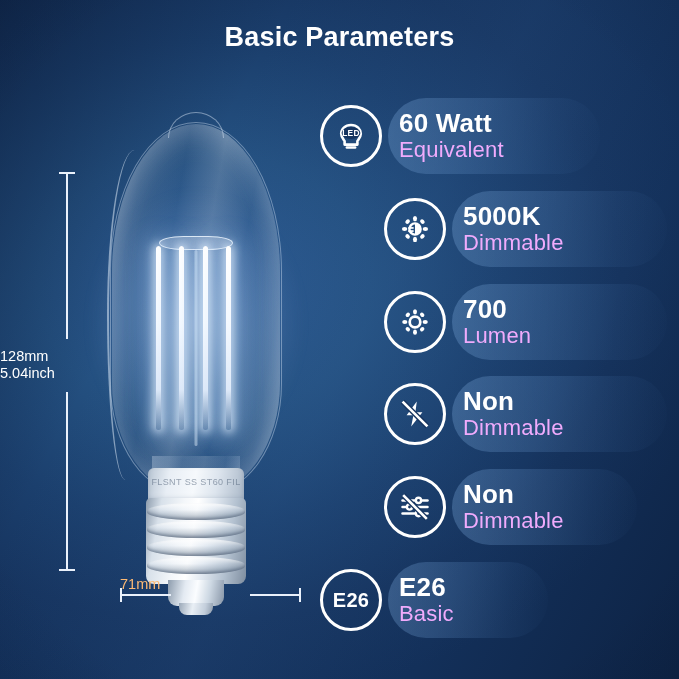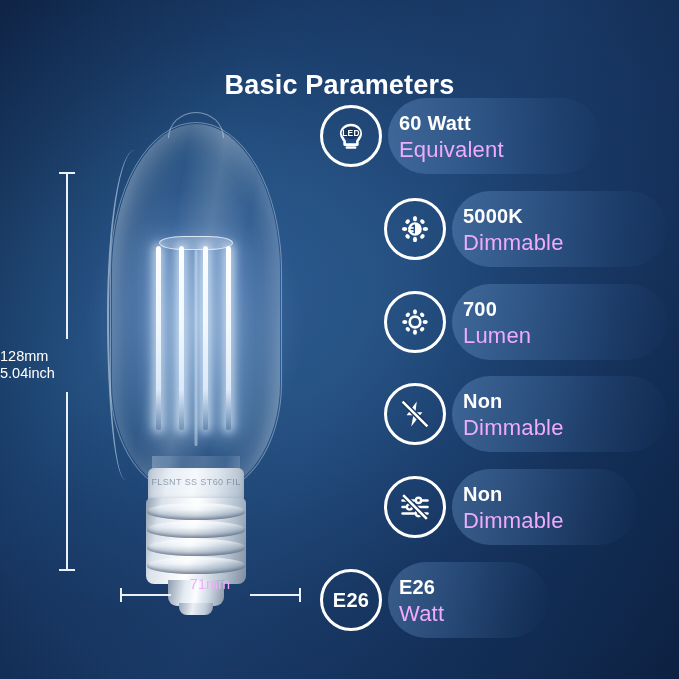"Basic Parameters" #title { margin-top: 48px -> none }
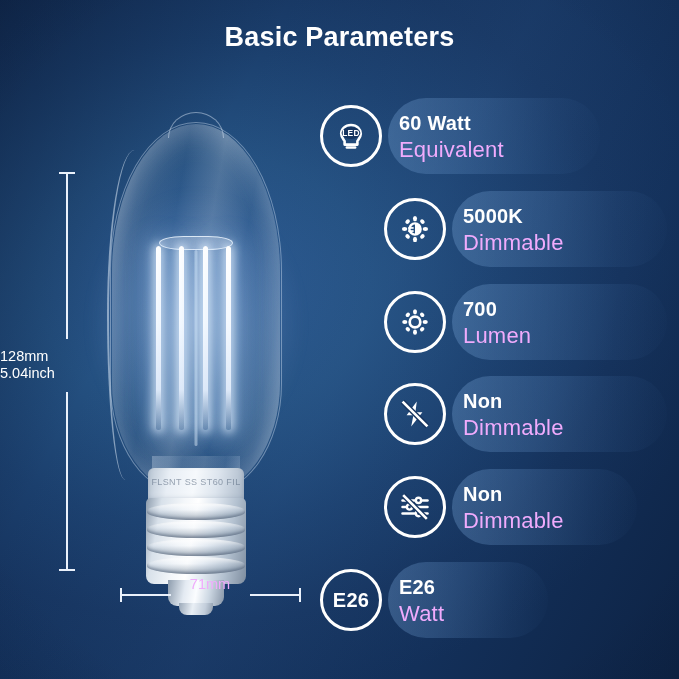"60 Watt" .spec-text .line1 { font-size: 20px -> 26px }
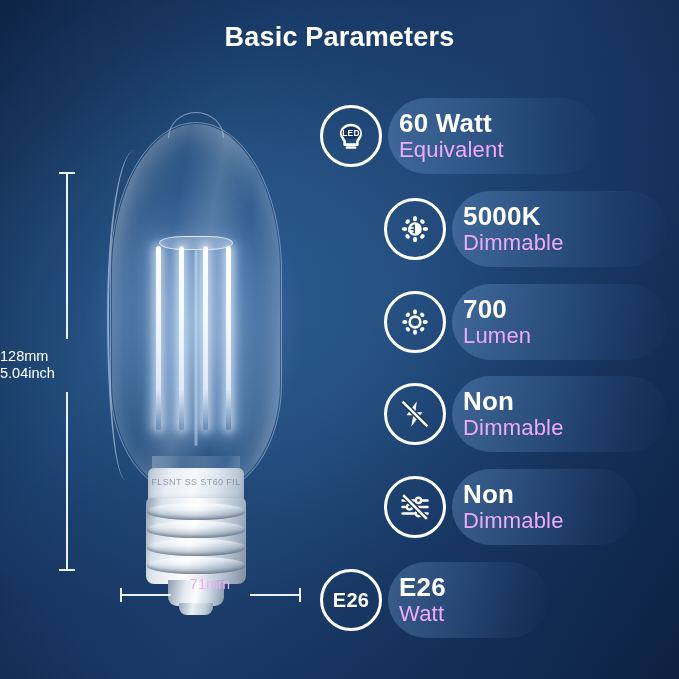"71mm" #dim-h-label { color: #f0abfc -> #fdba74; text-align: center -> none }
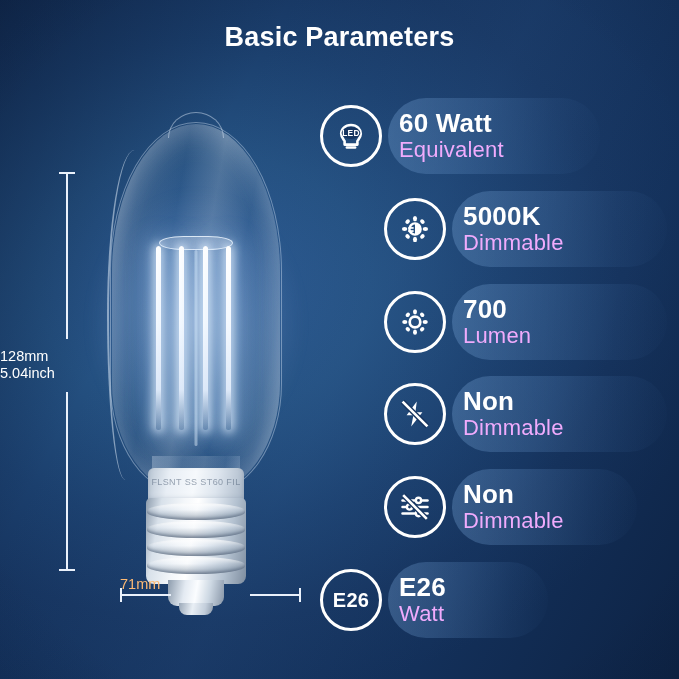"Watt" div.line2 { text: Watt -> Basic }
